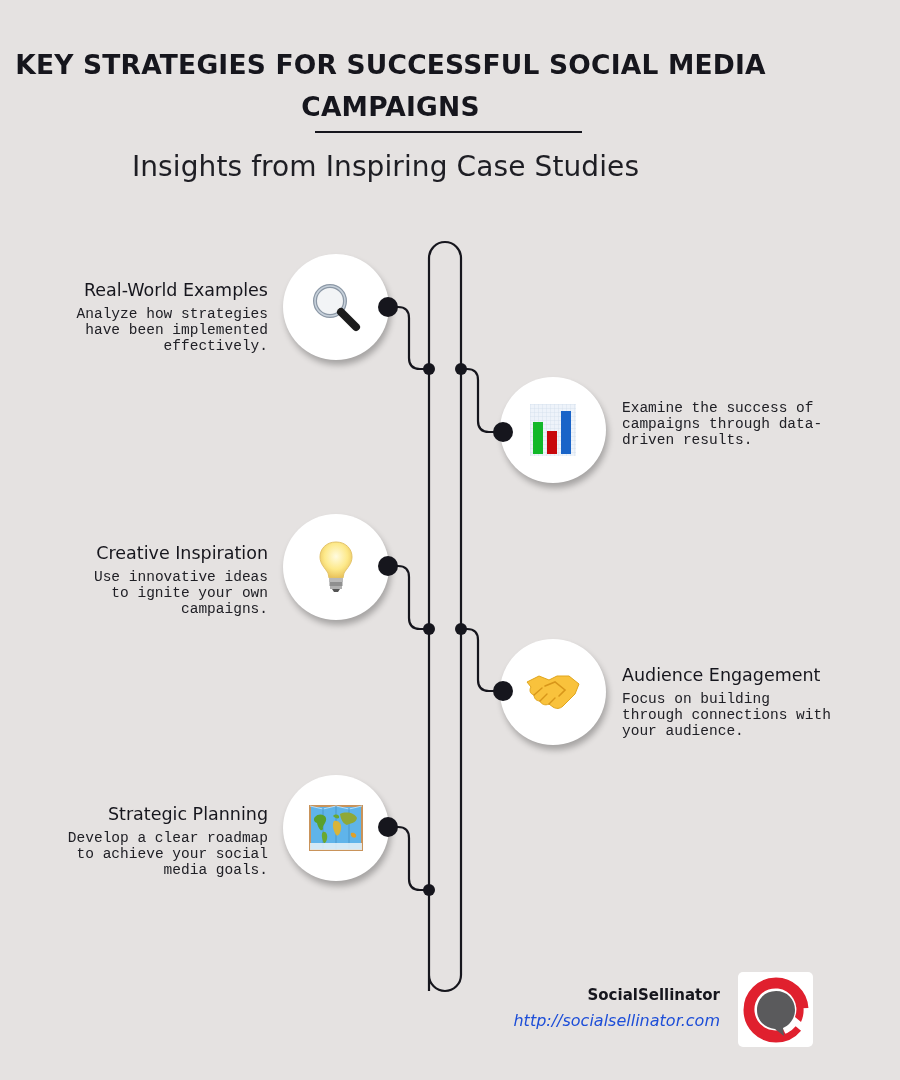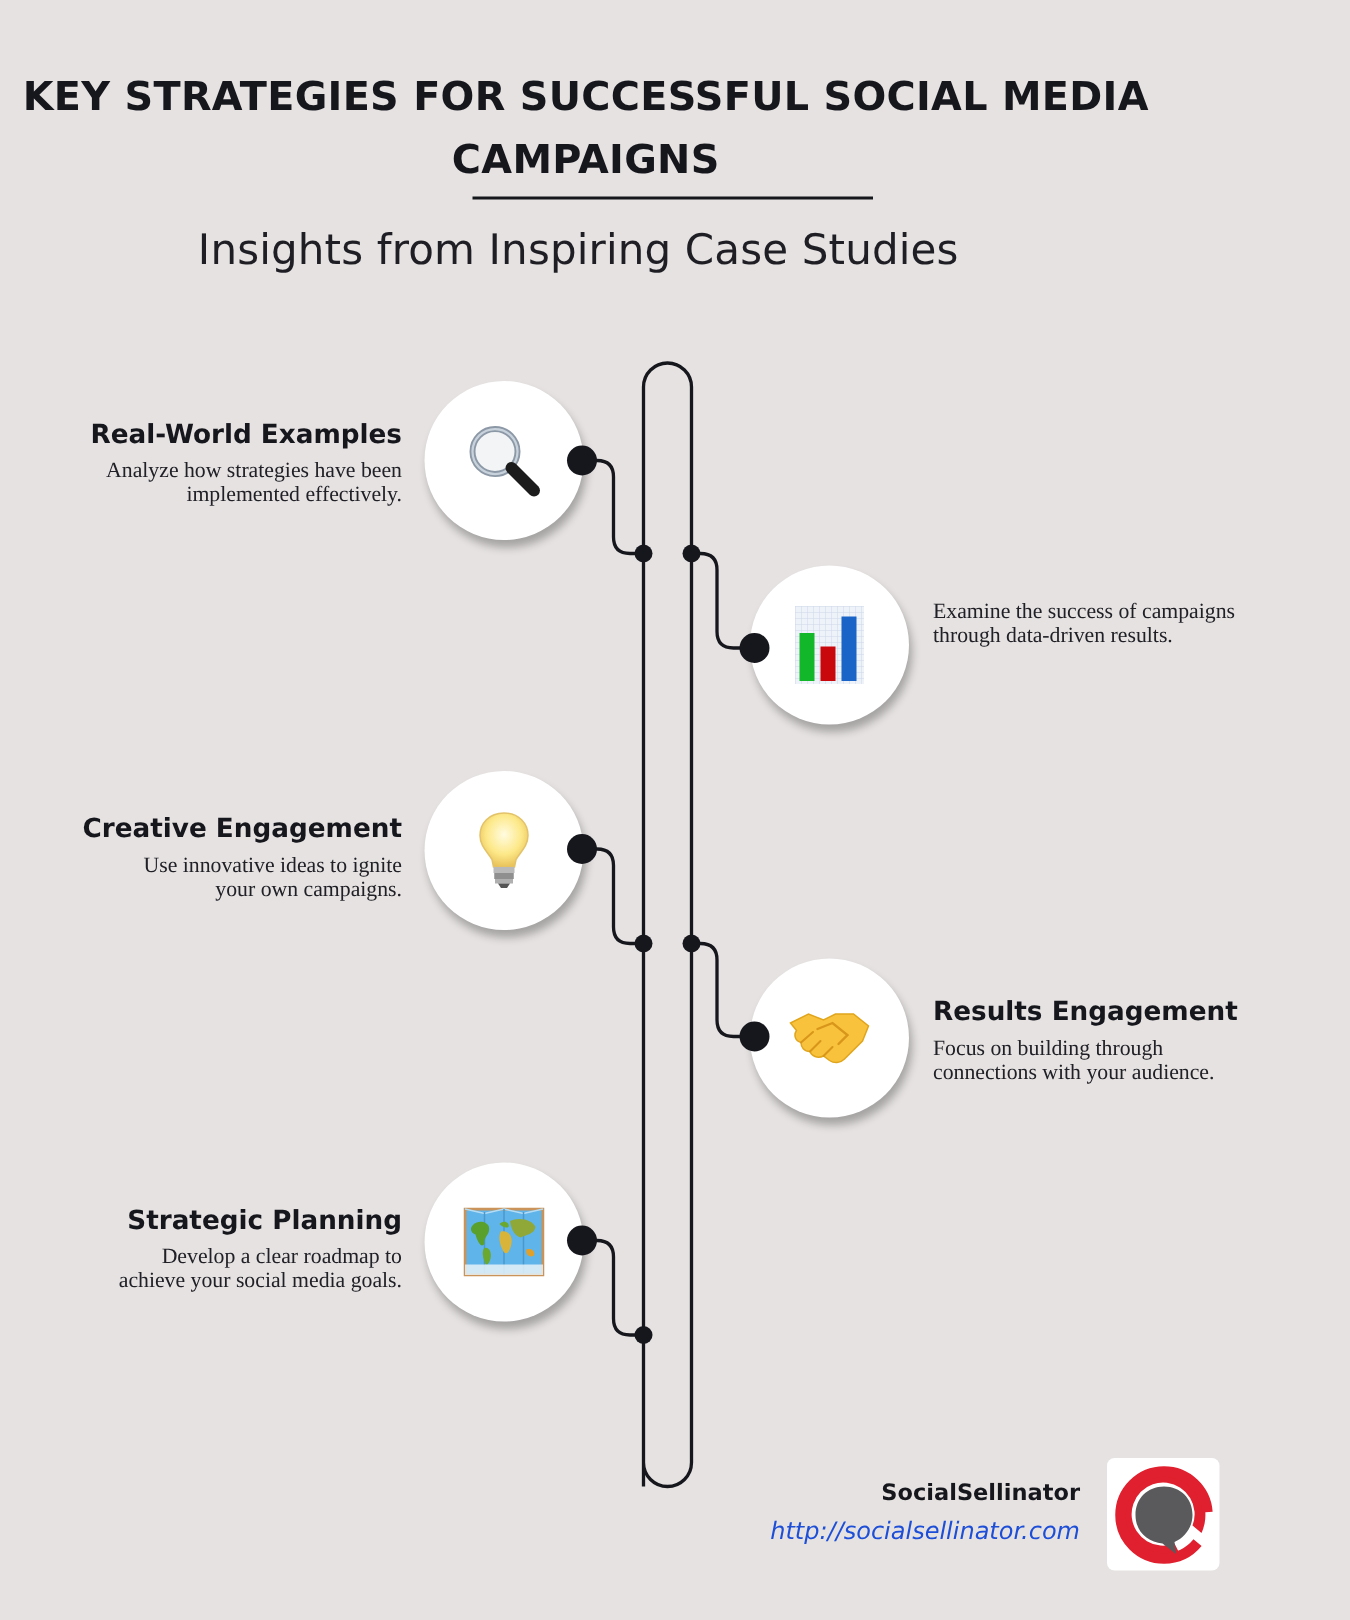"Real-World Examples" .block-title { font-weight: bold -> normal }
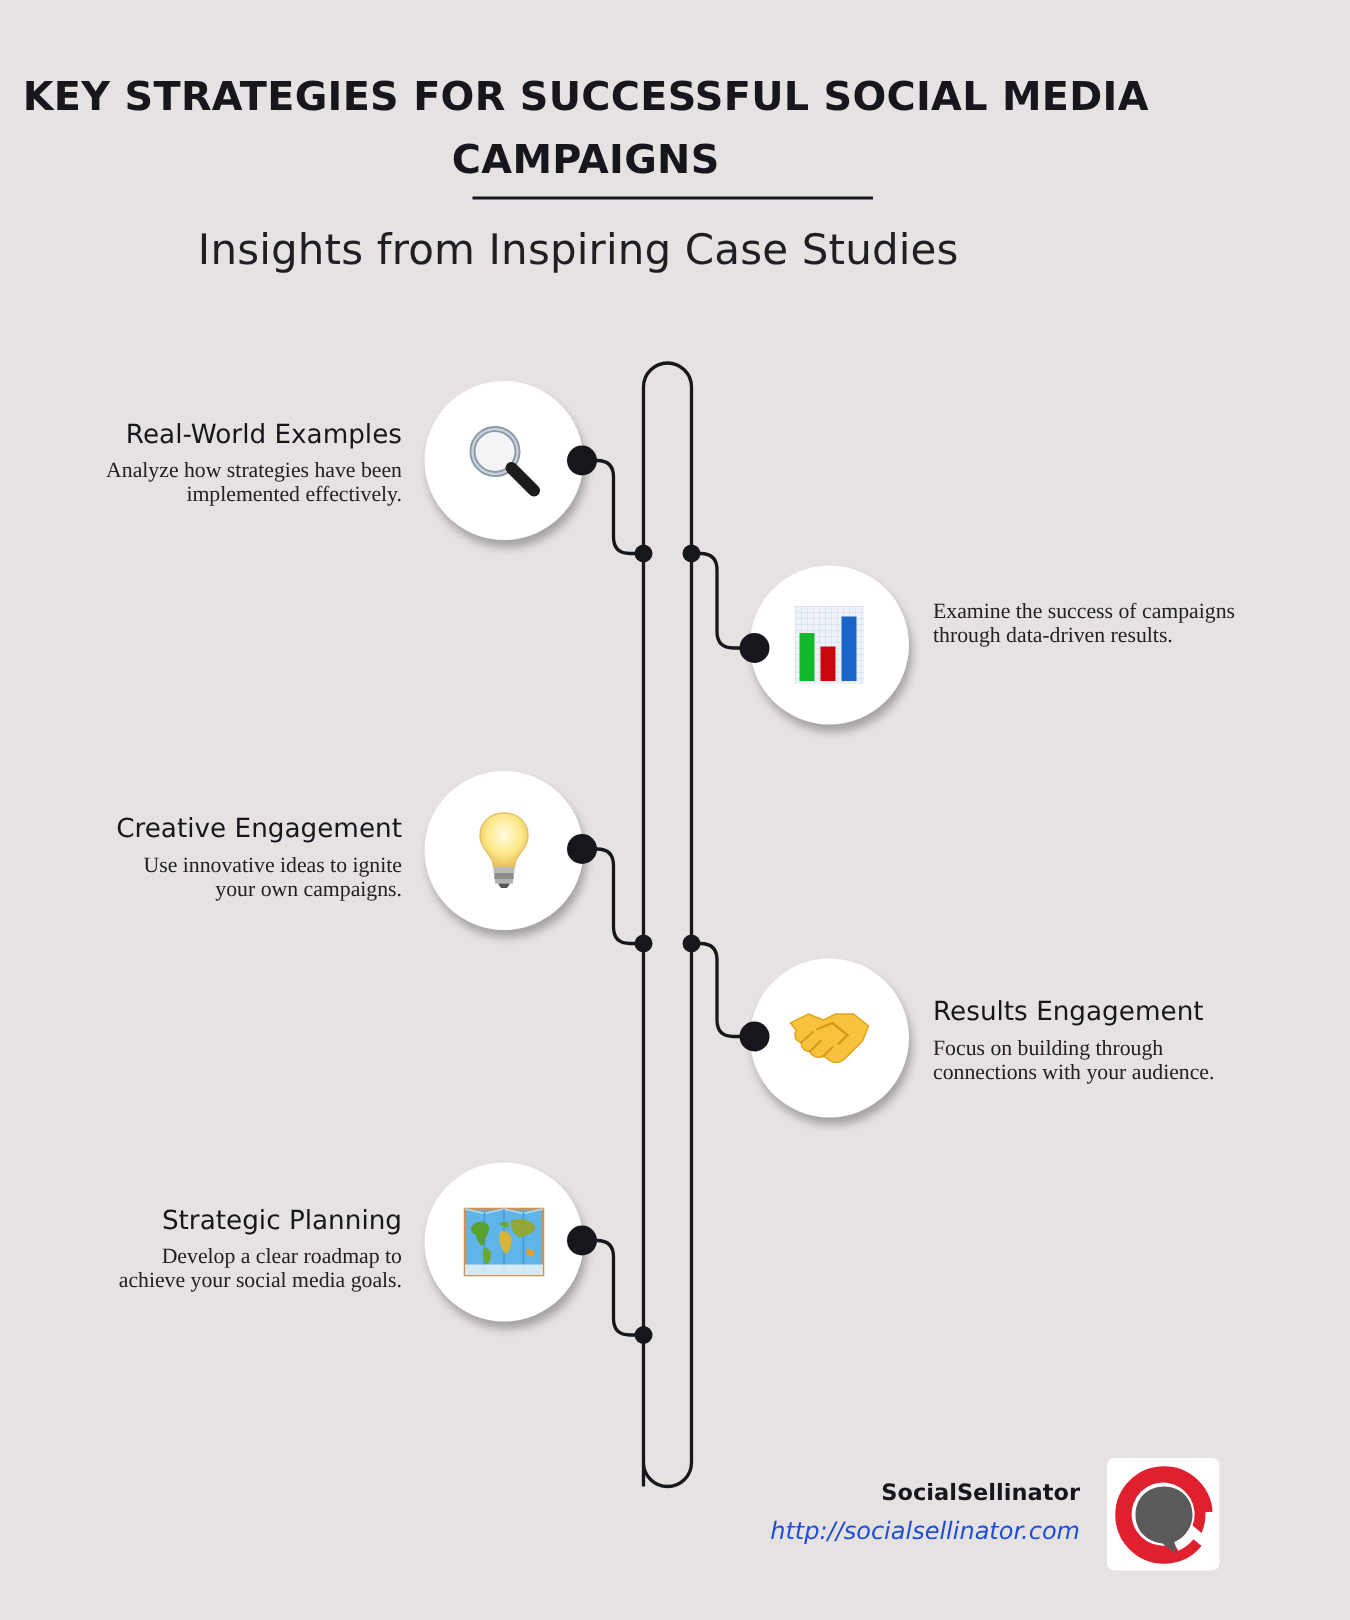"Analyze how strategies have been" .block-desc { font-family: Liberation Serif, serif -> Liberation Mono, monospace }
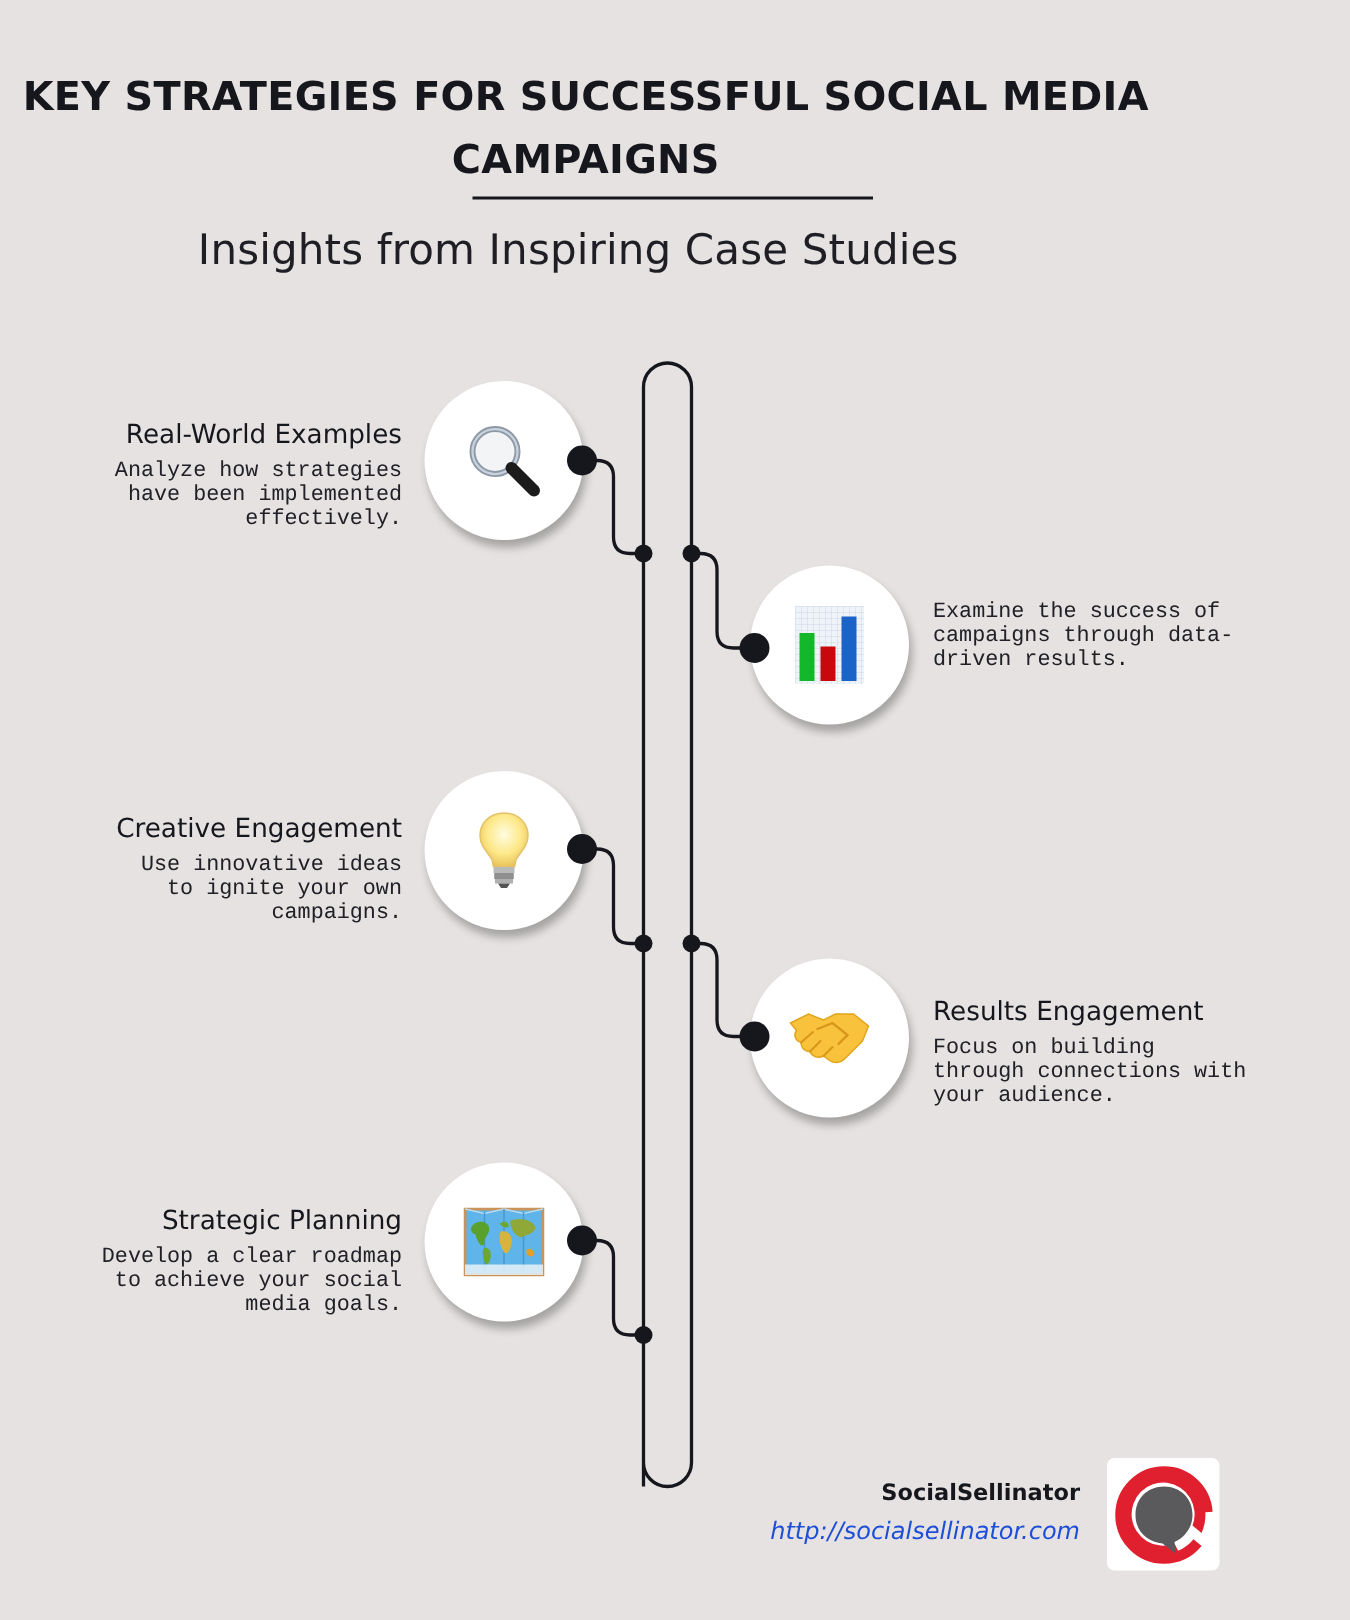"Creative Engagement" div.block-title { text: Engagement -> Inspiration }
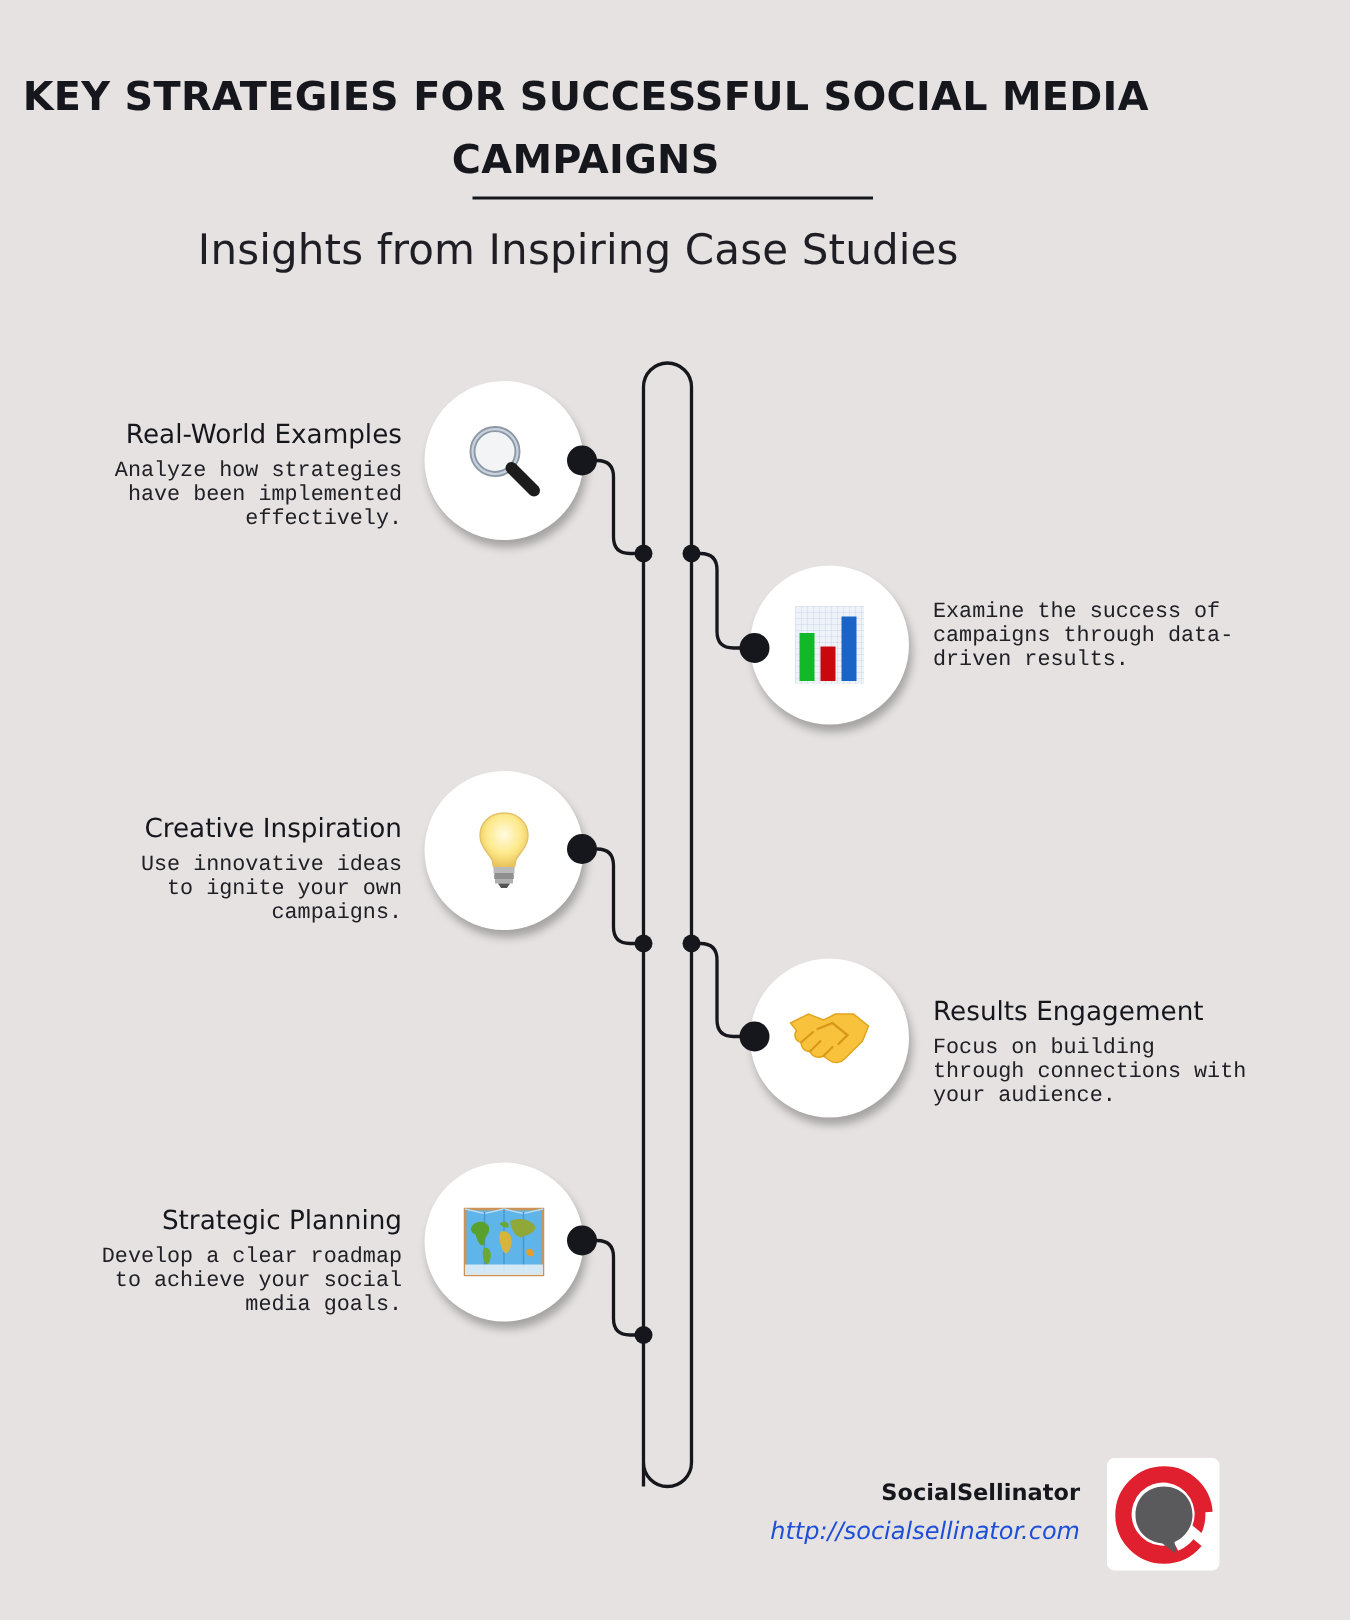"Results Engagement" div.block-title { text: Results -> Audience }
